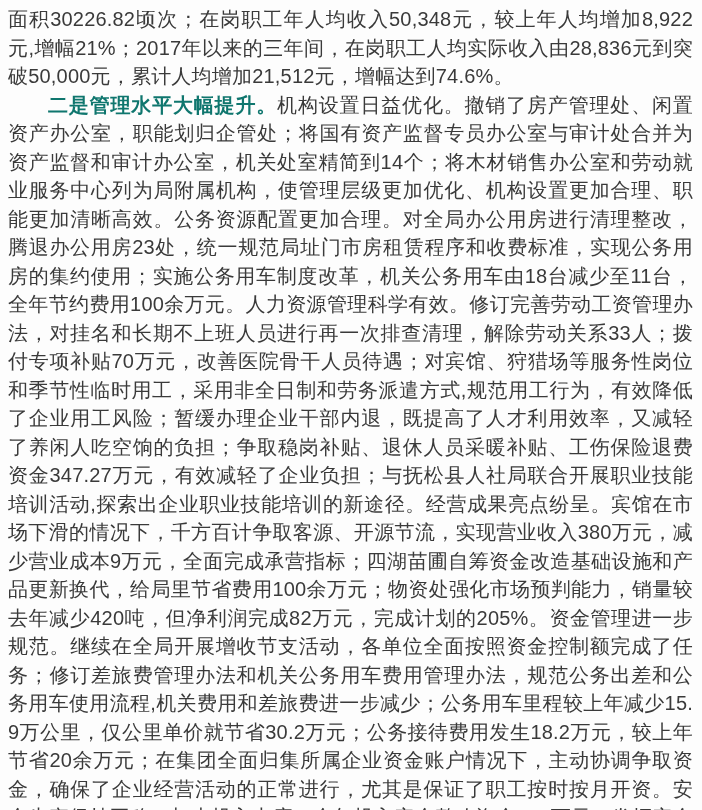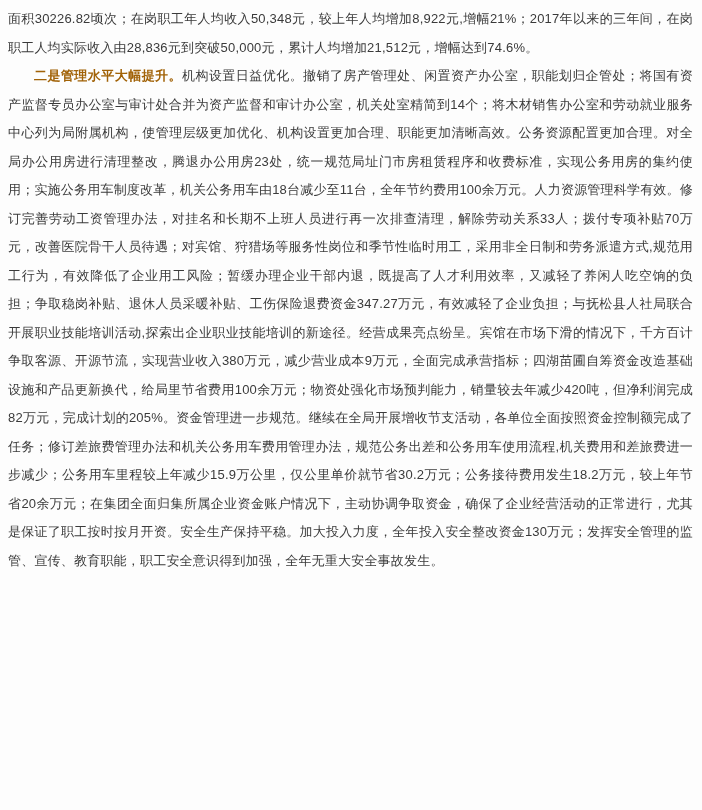"面积30226.82顷次；在岗职工年人均收入50,348元，较上年人均增加8,9" .page p { font-size: 13px -> 20px }
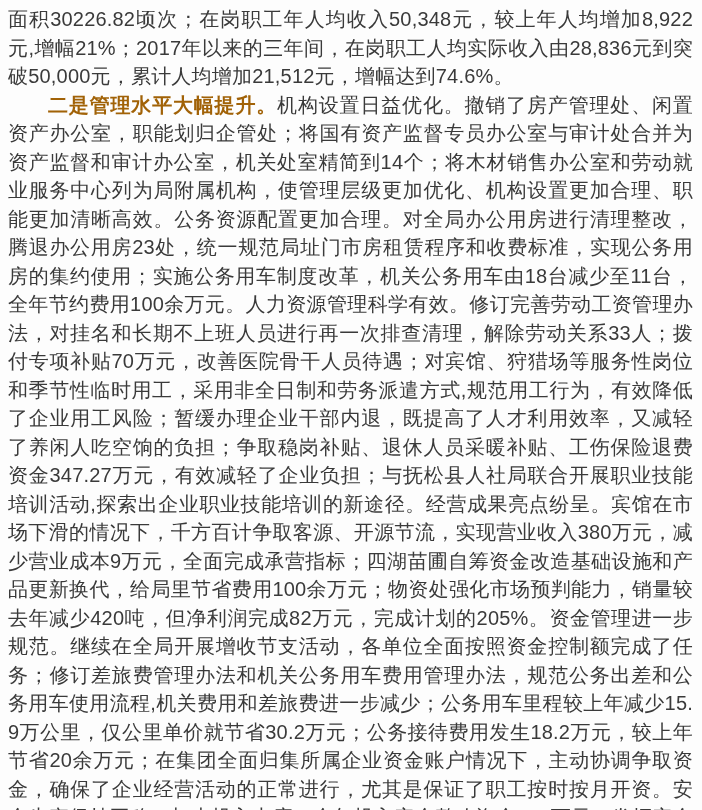"二是管理水平大幅提升。" .seg-bold { color: #a16207 -> #0f766e }
